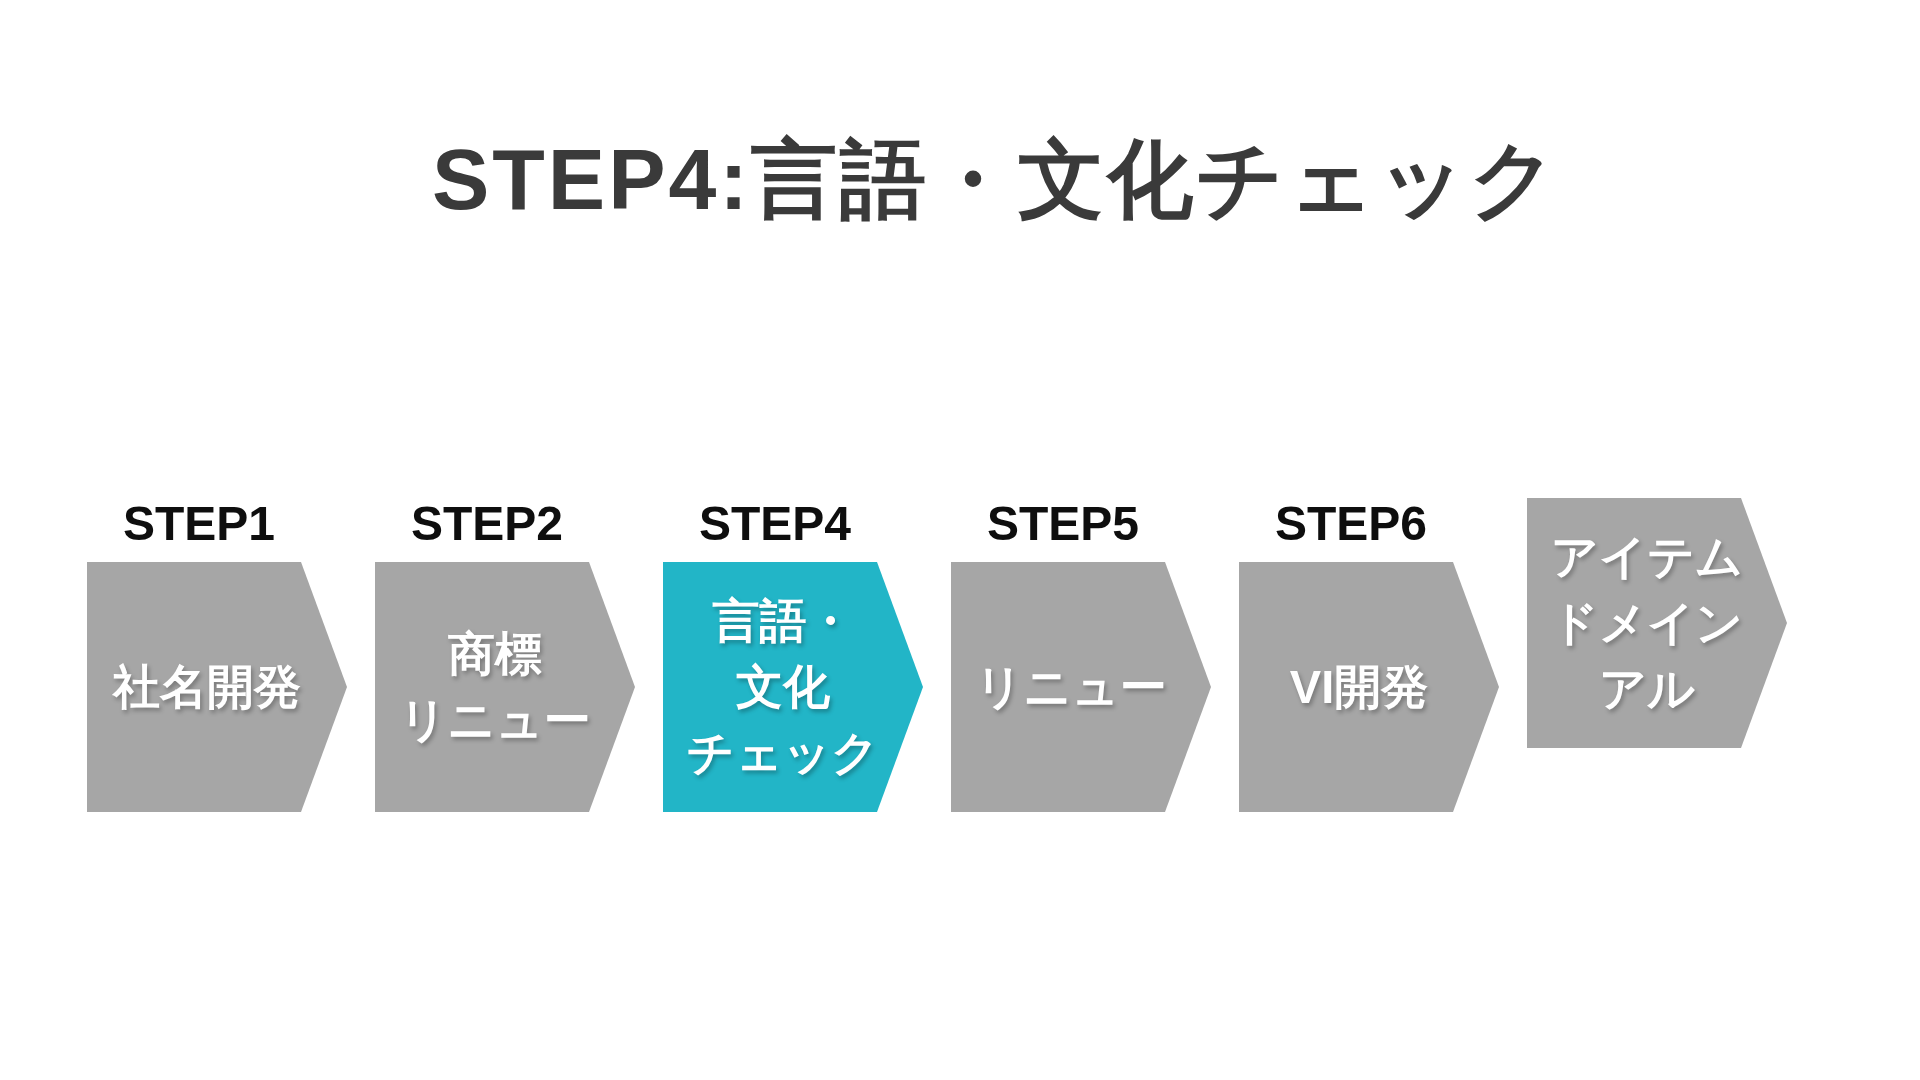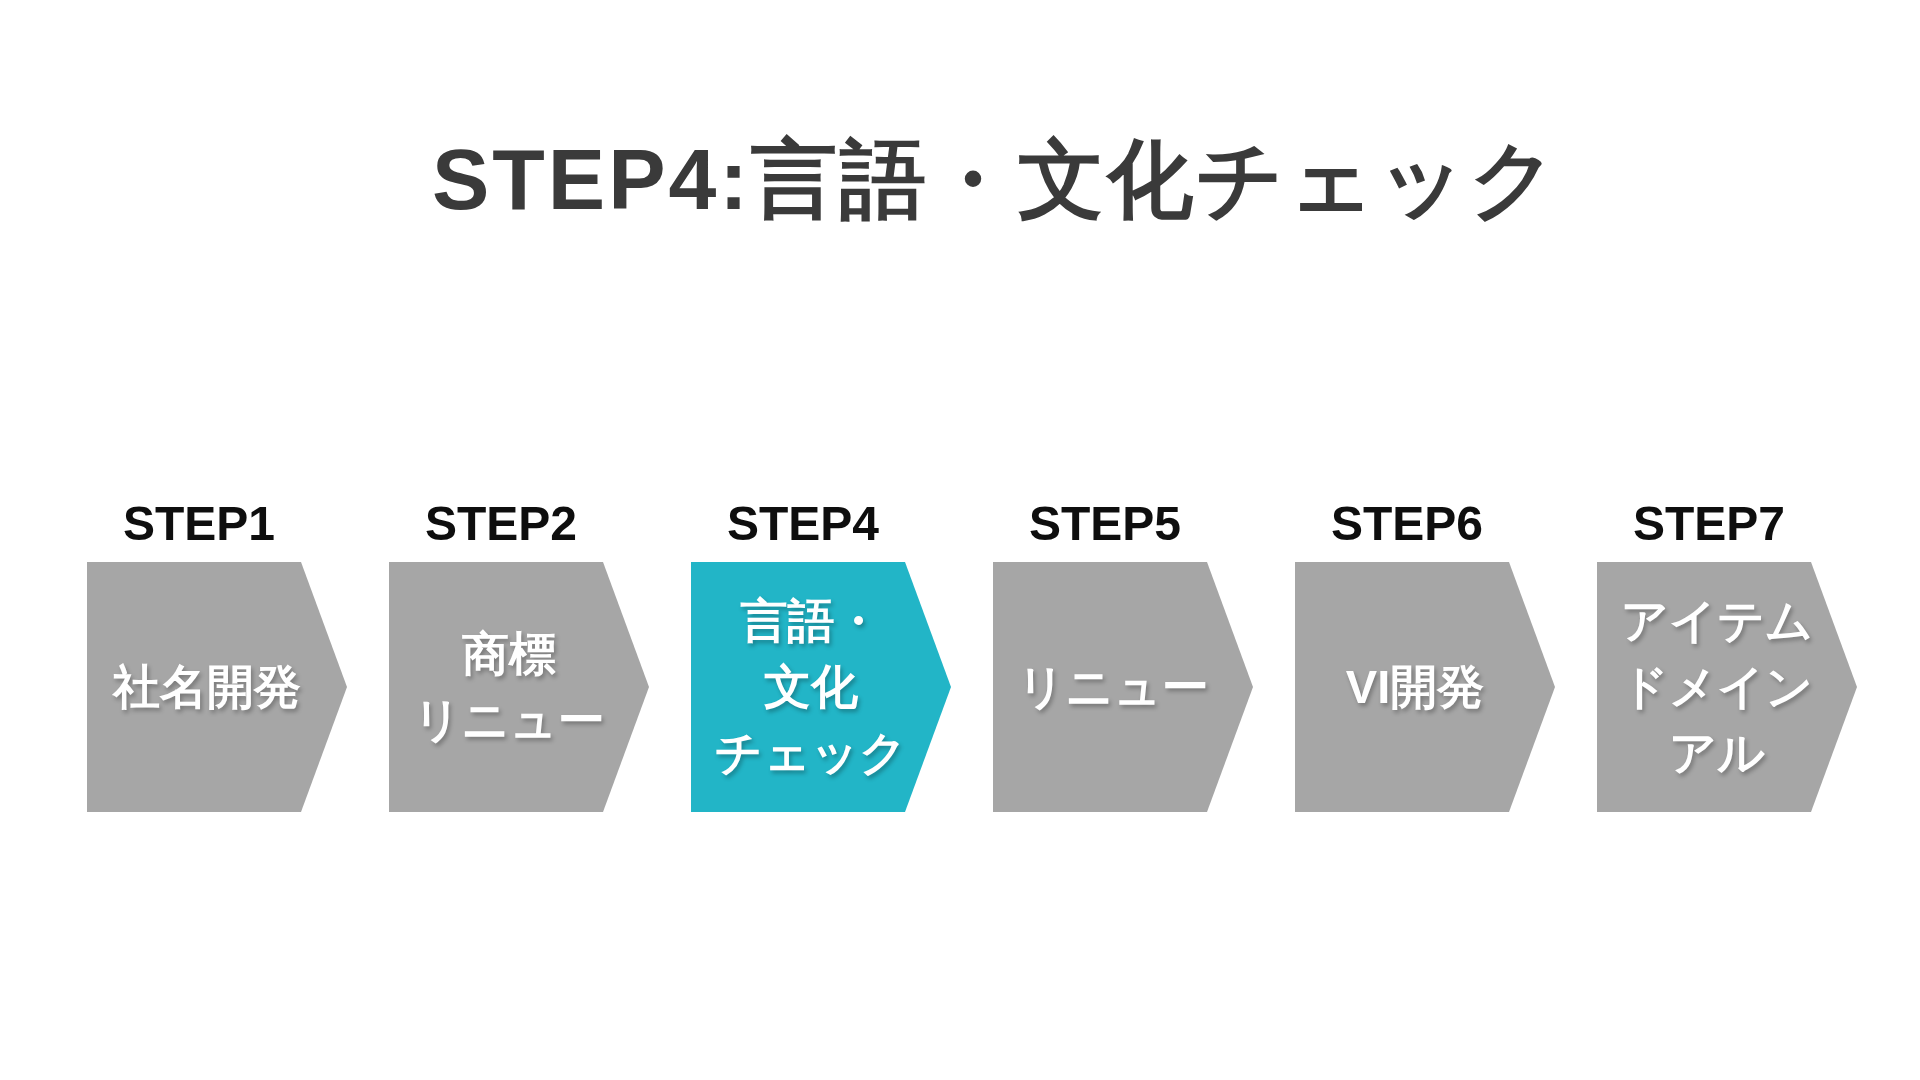"STEP1" .flow { gap: 18px -> 4px }
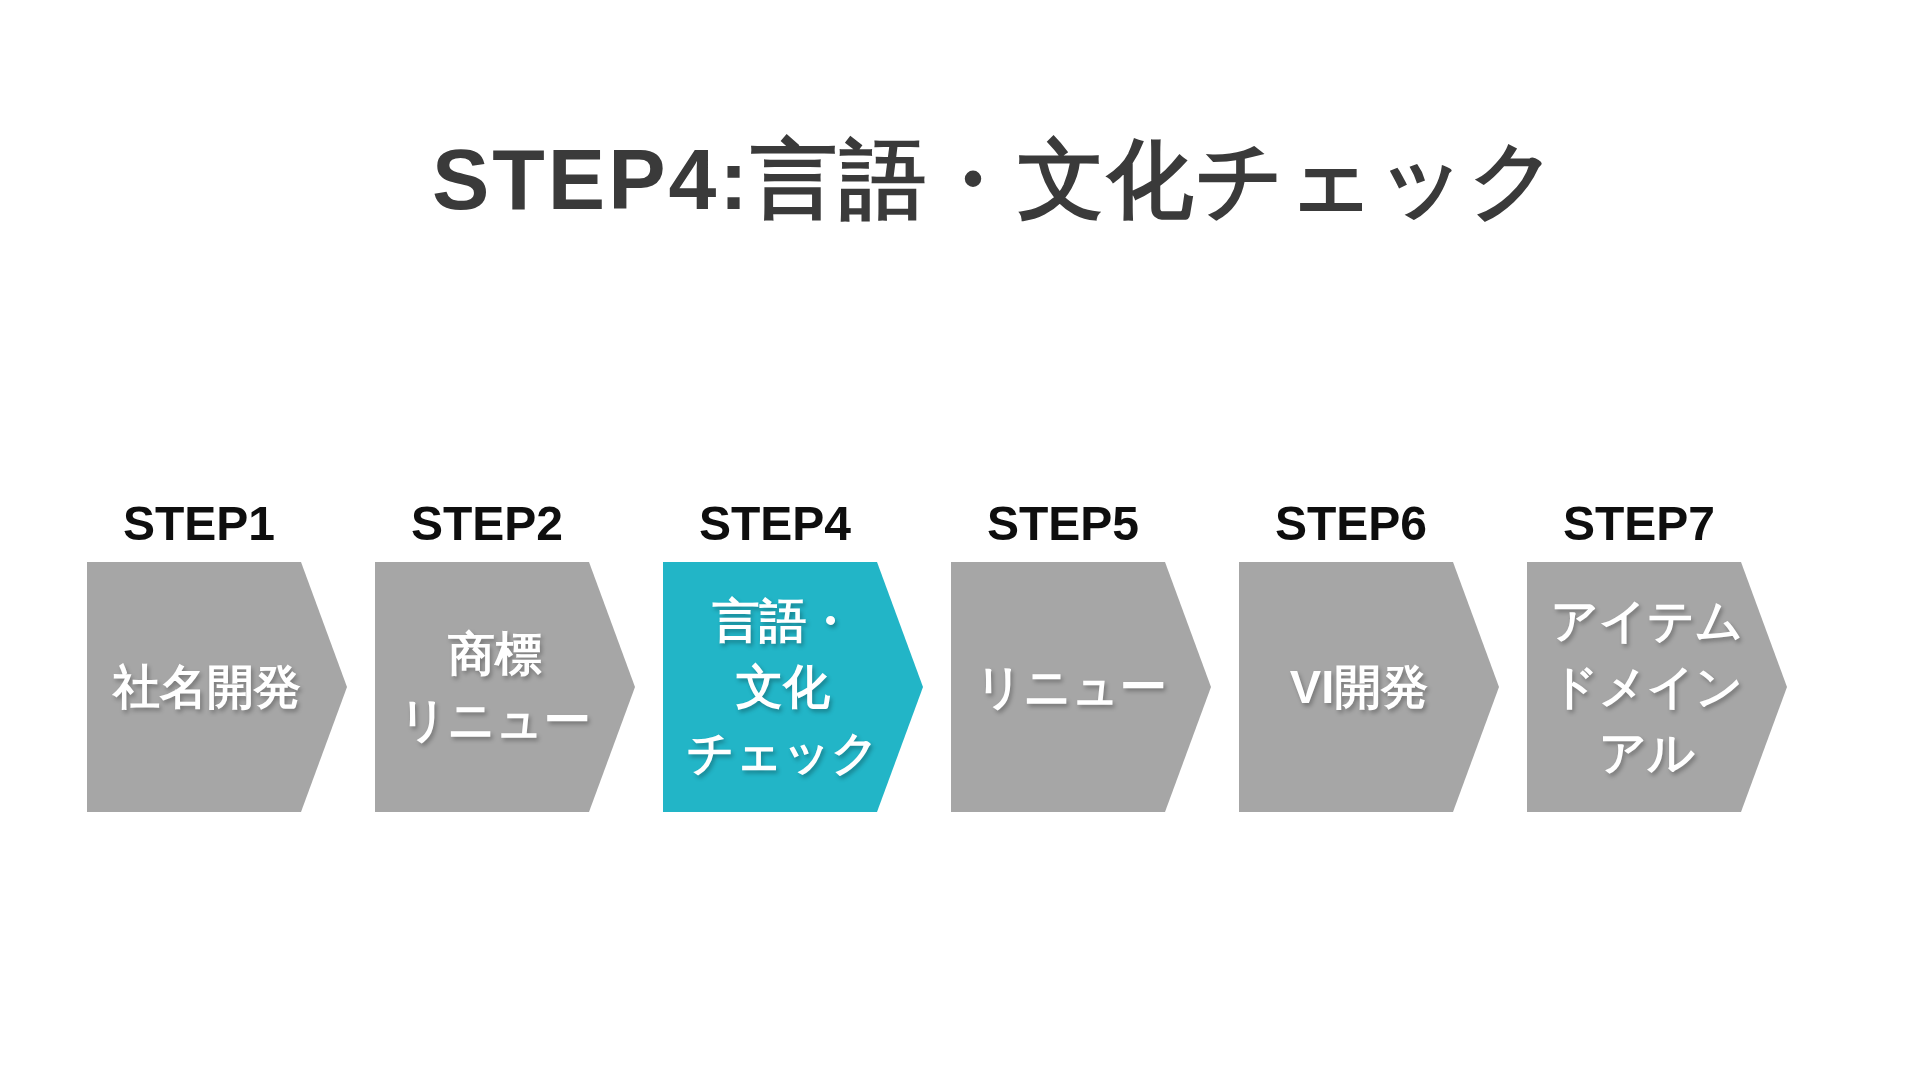"STEP7" div.step-label { html: <div>STEP7</div> -> none }
